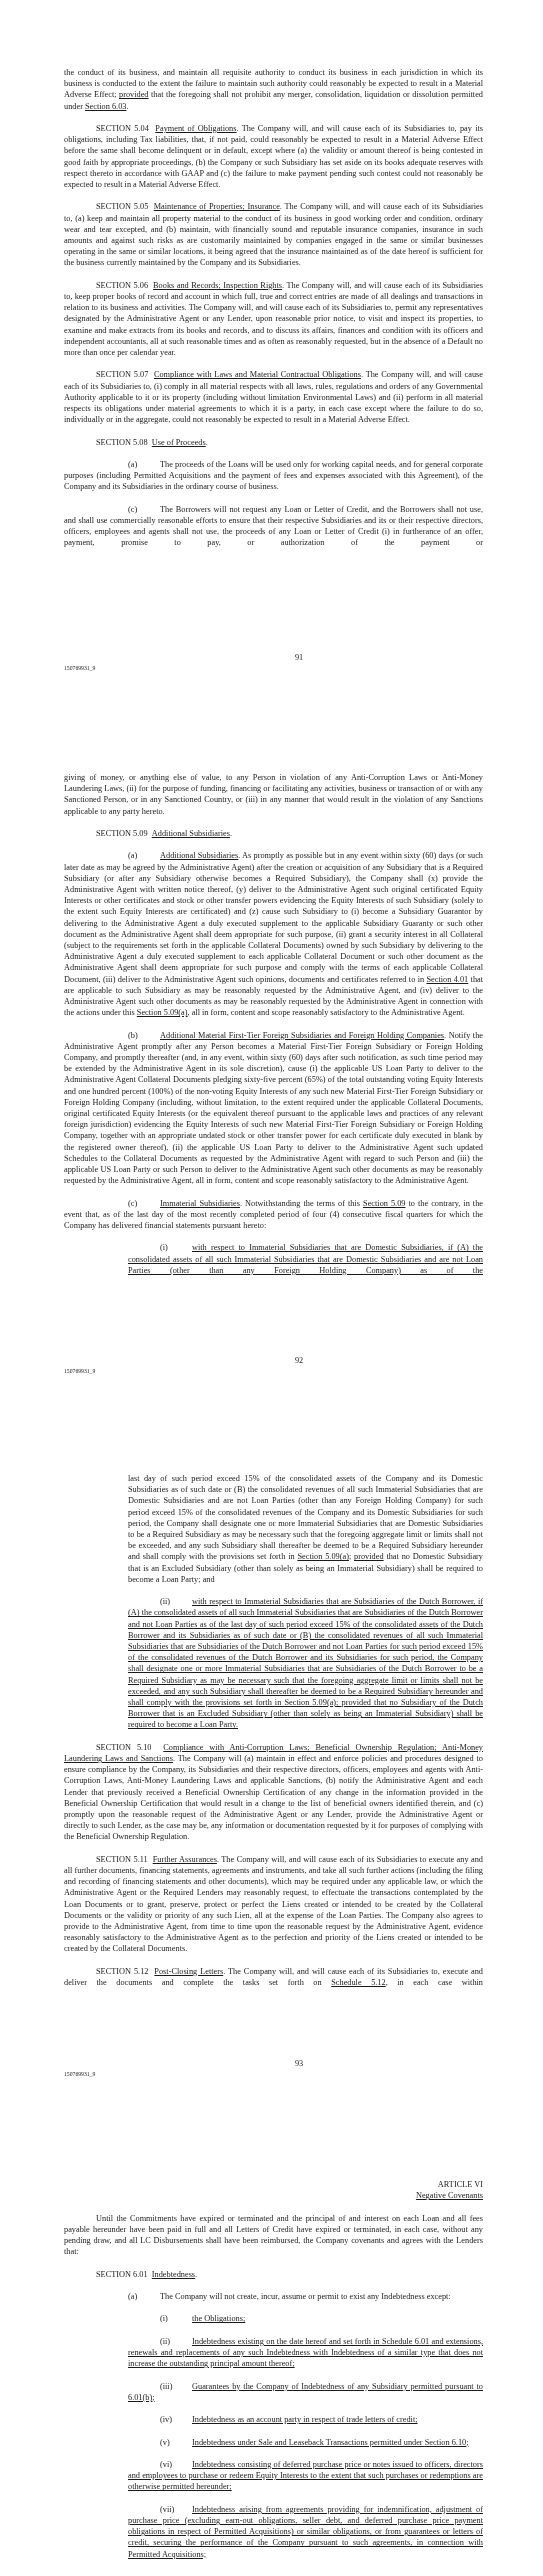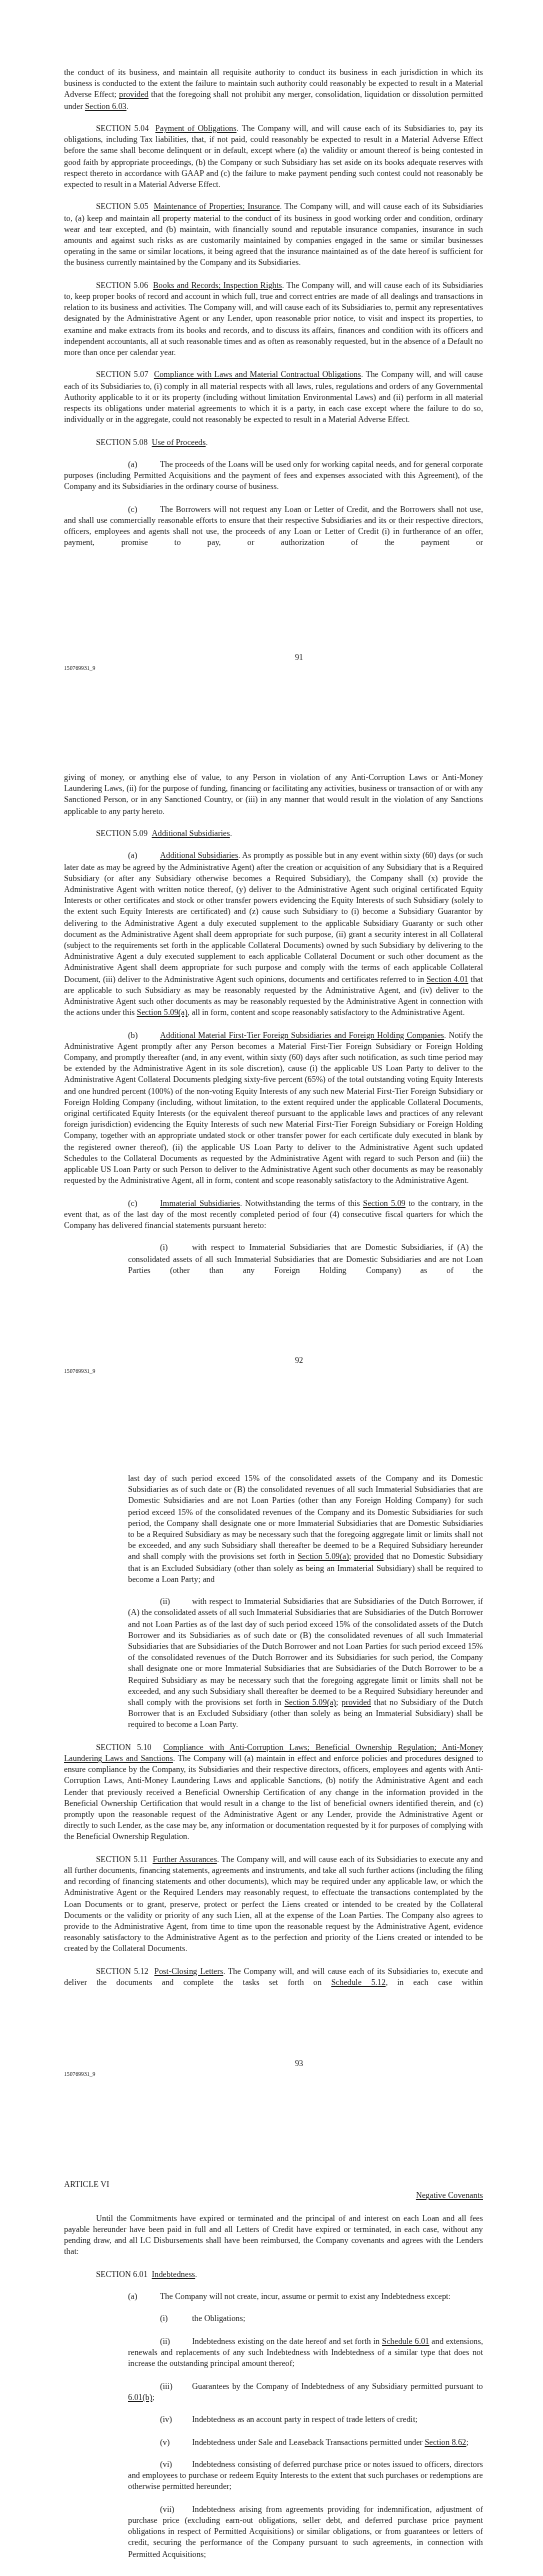"(i) with respect to Immaterial" .sub { text-decoration: none -> underline }
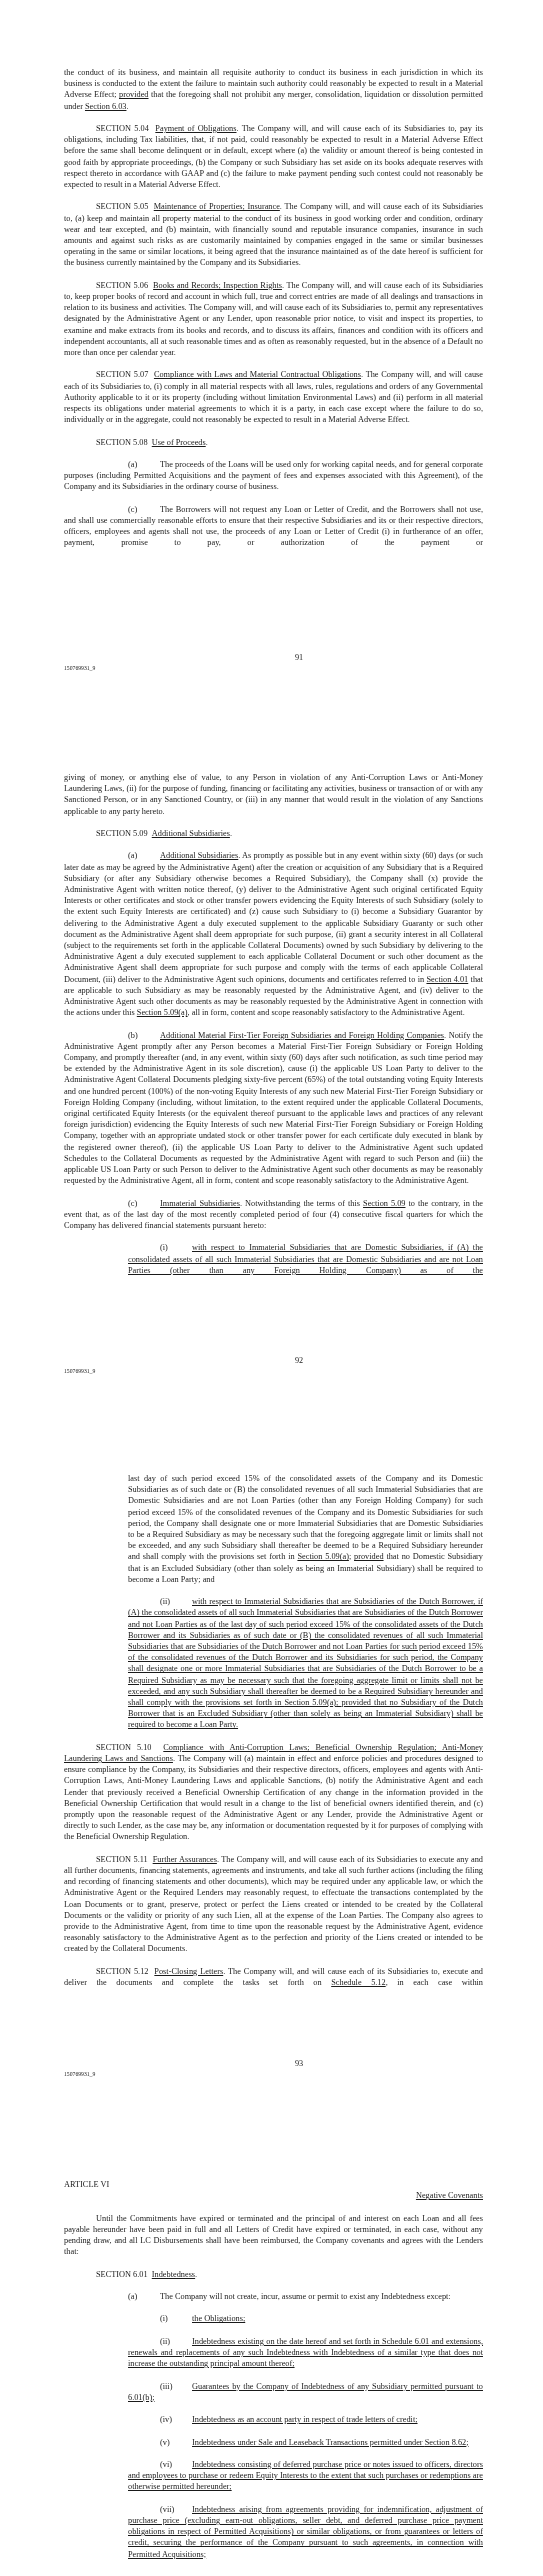"ARTICLE VI" .article { text-align: left -> right }
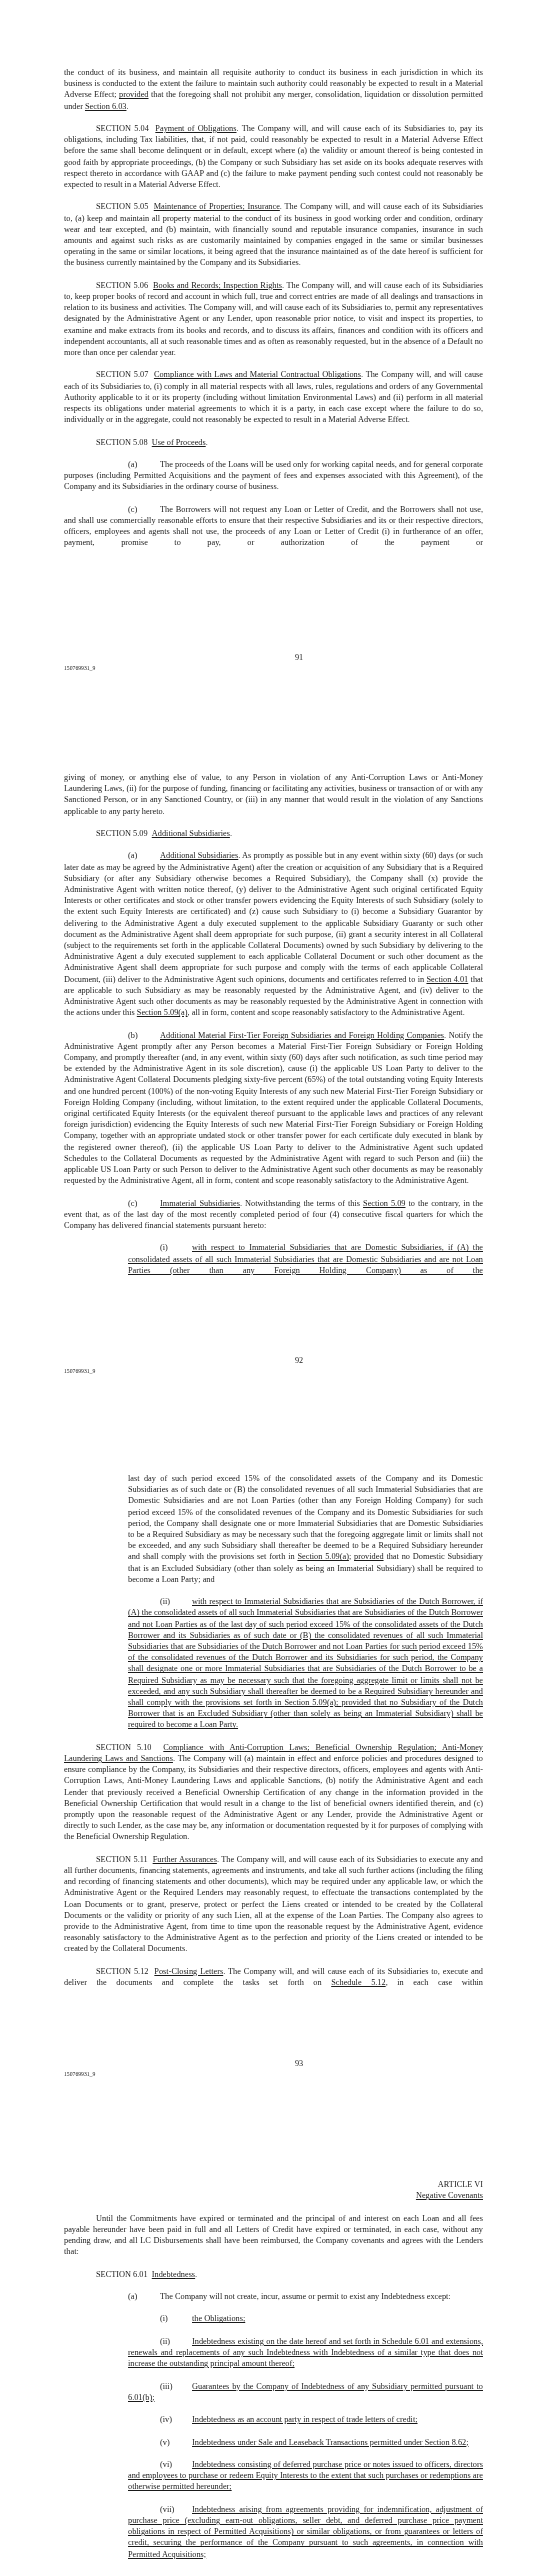"Section 8.62" span.u { text: 8.62 -> 6.10 }
